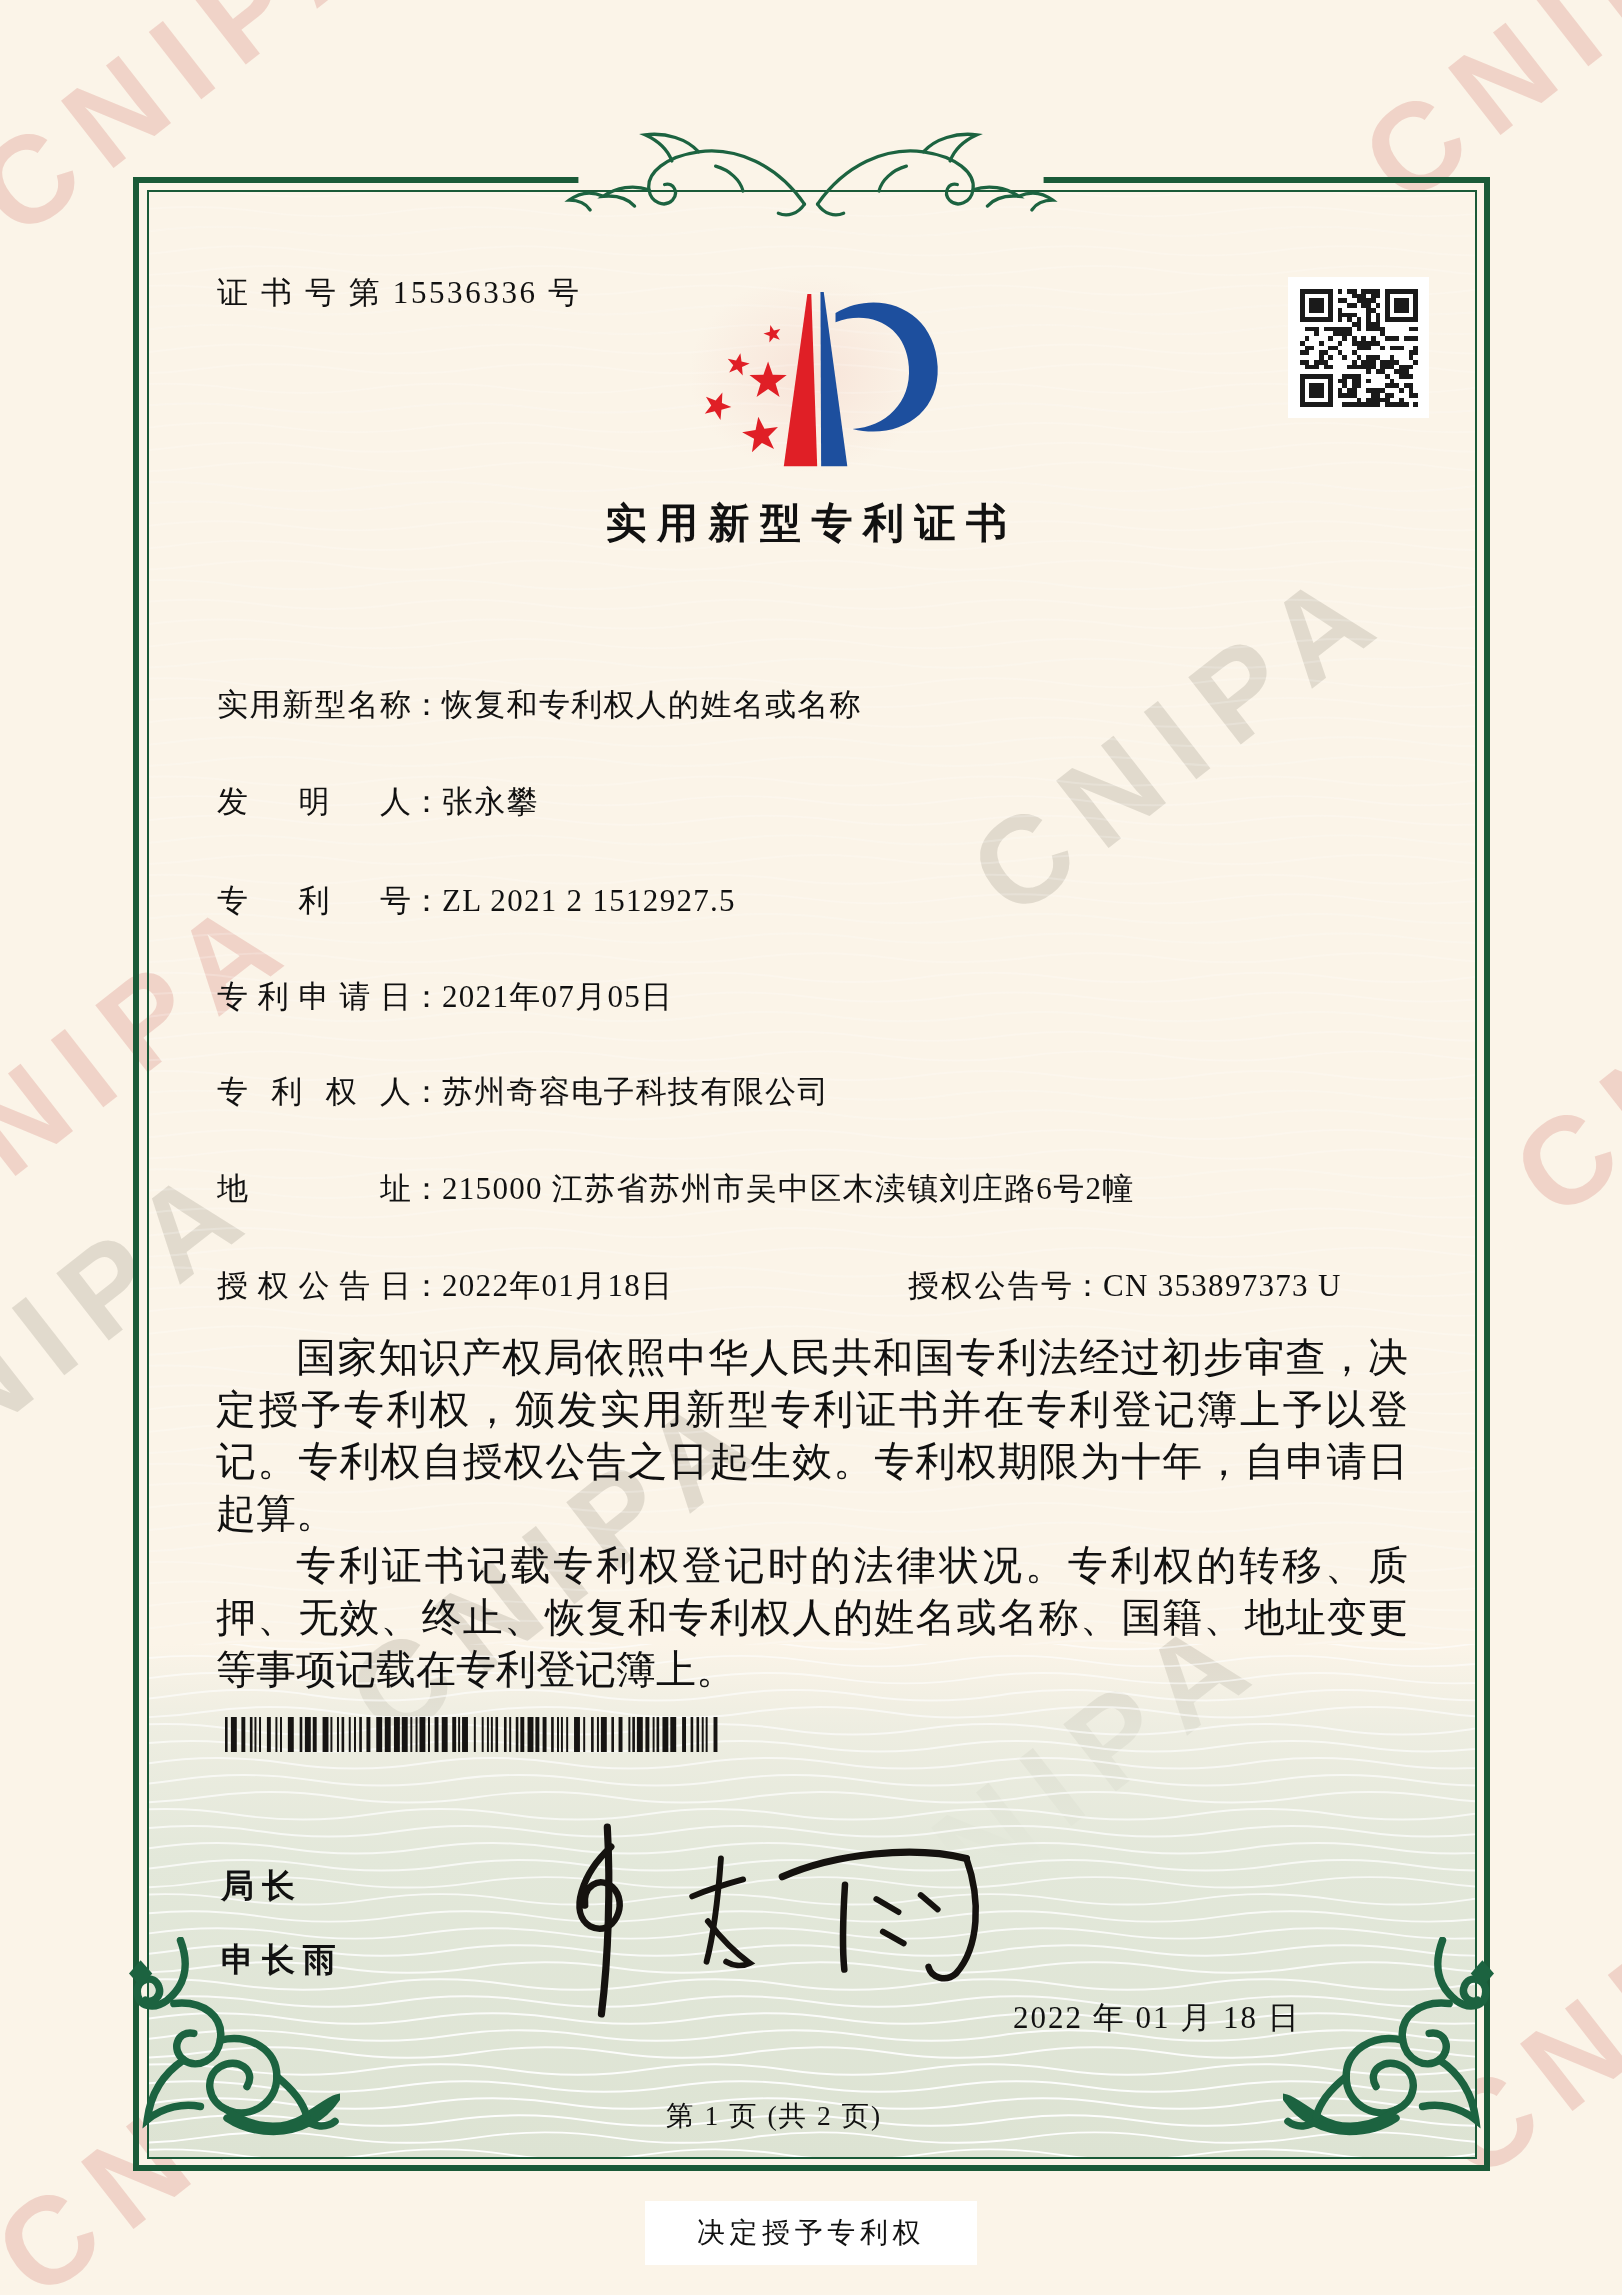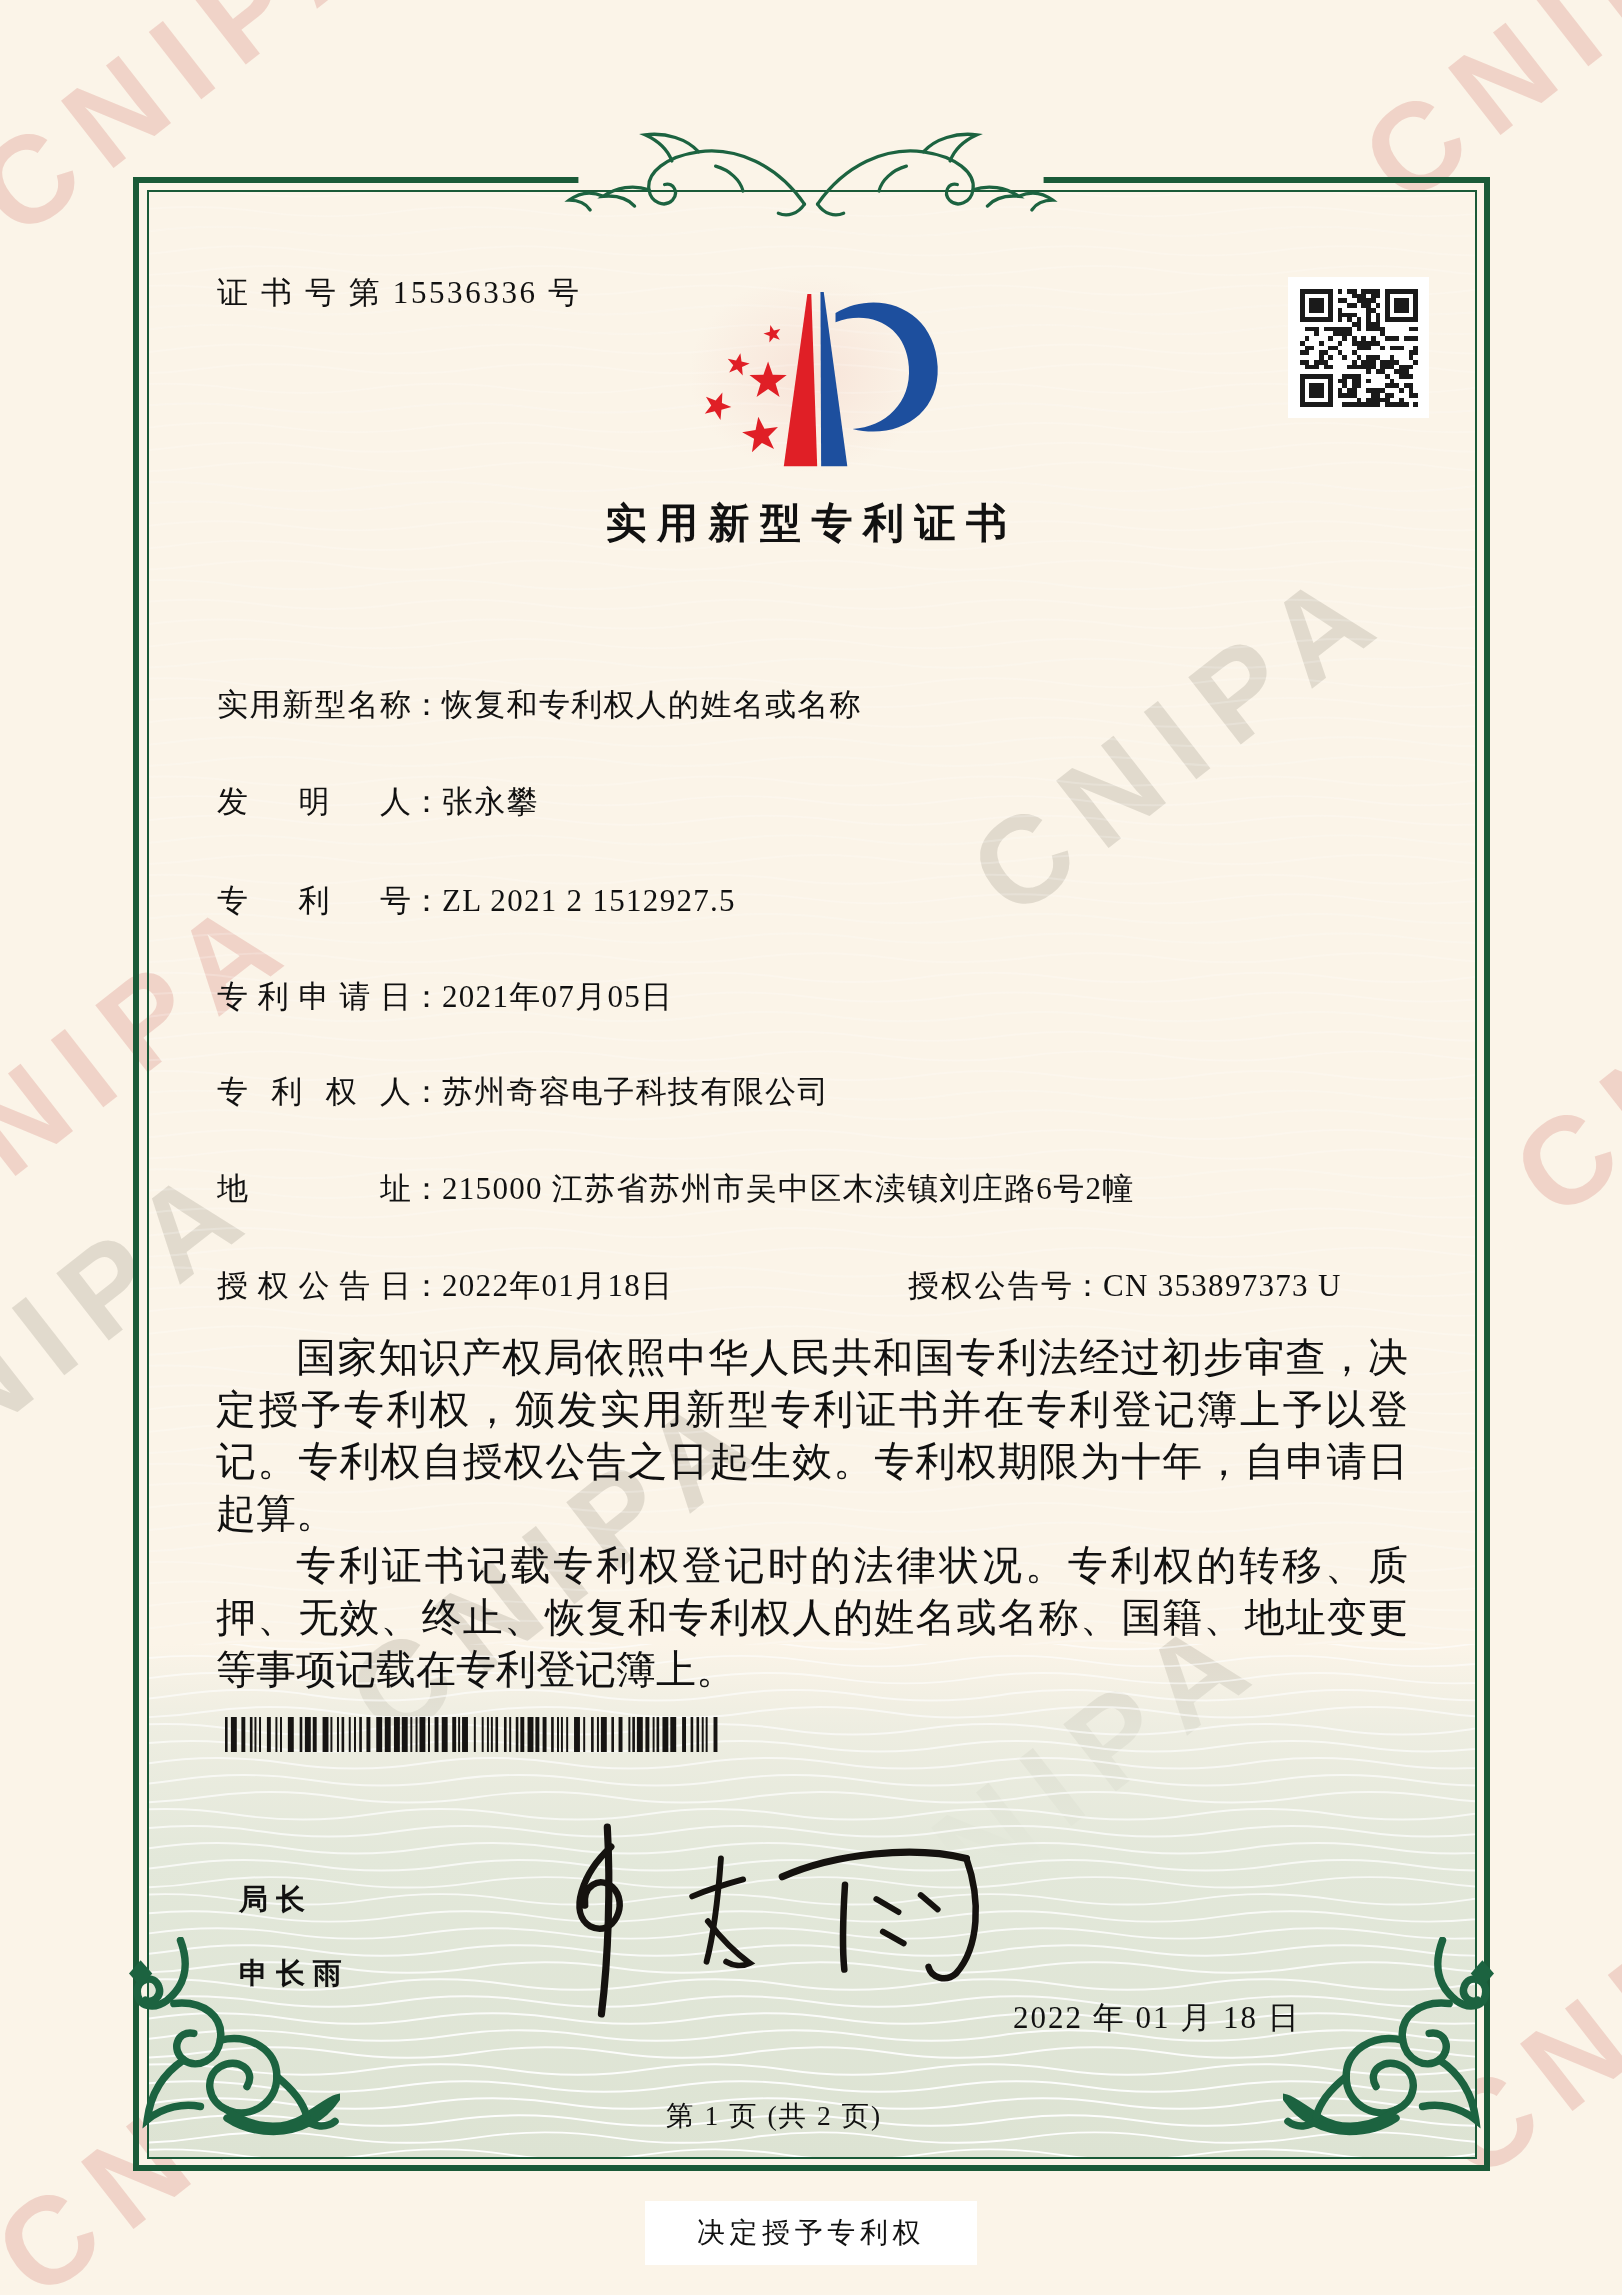"局长" .officer { font-size: 29px -> 33px; left: 239px -> 221px; margin-top: 16px -> none }
